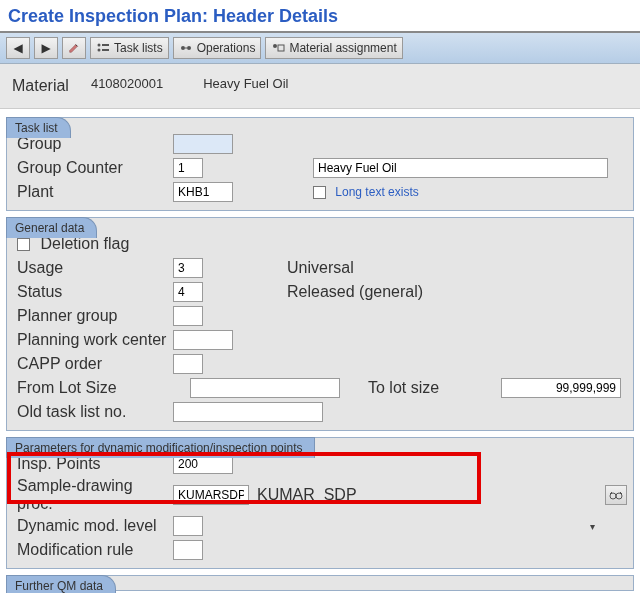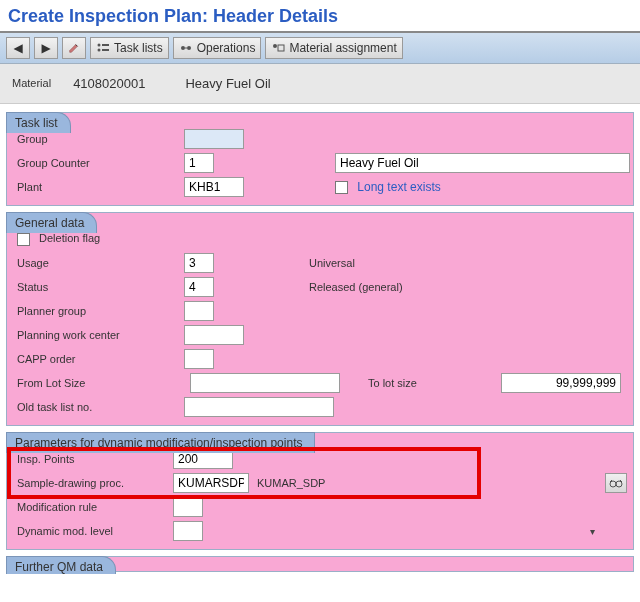"Material" .lab { font-size: 11px -> 16px }
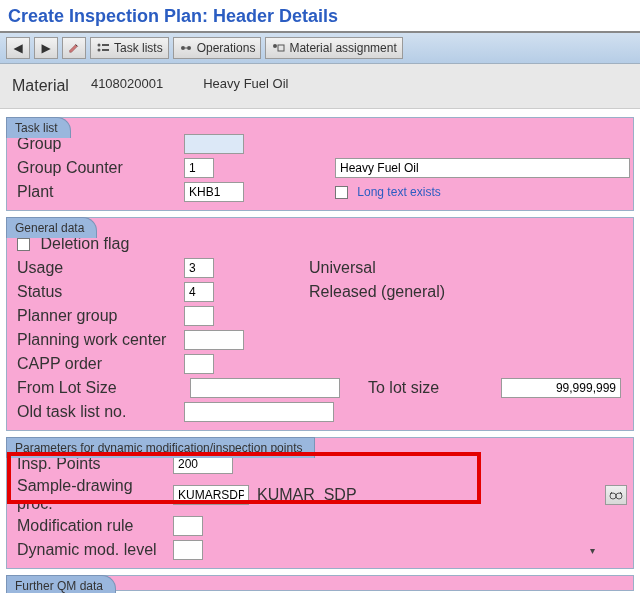"Task list" .panel { background: #f9a8d4 -> #e5e5e5 }
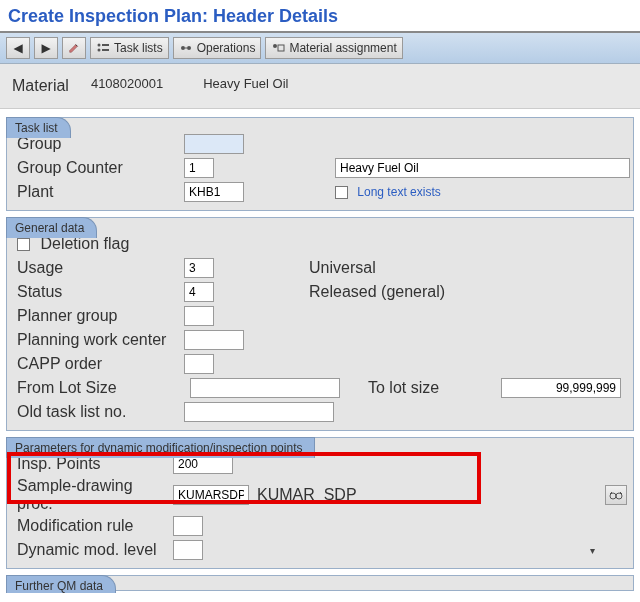"Group" .row-simple { gap: 11px -> 0 }
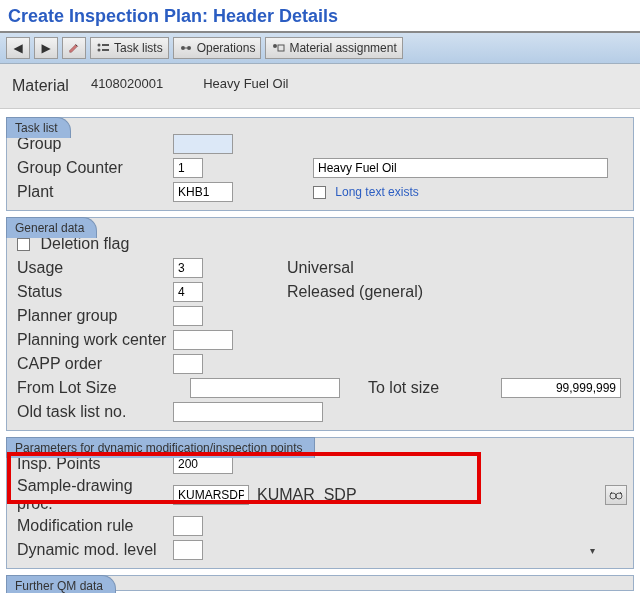"Modification rule" div { order: before "Dynamic mod. level" -> after "Dynamic mod. level" }
